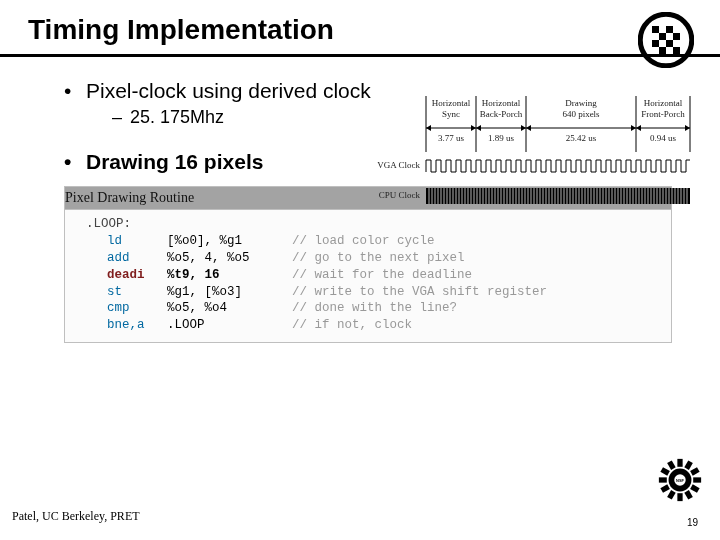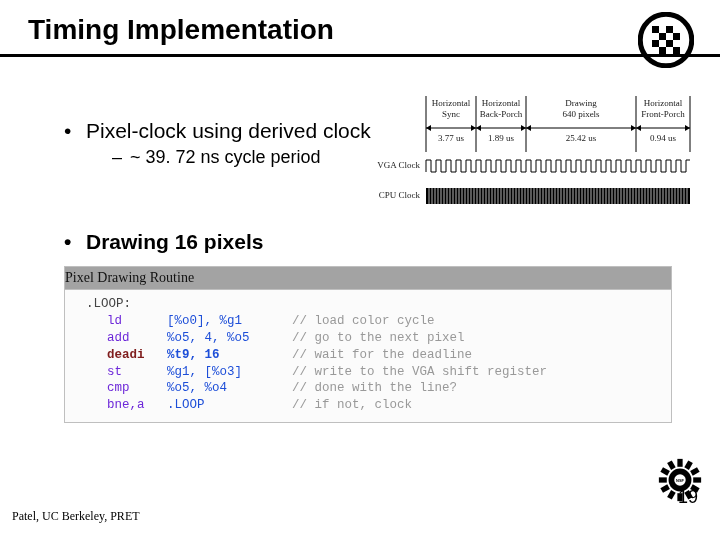"Pixel-clock using derived clock" .bullet { margin-top: 40px -> none }
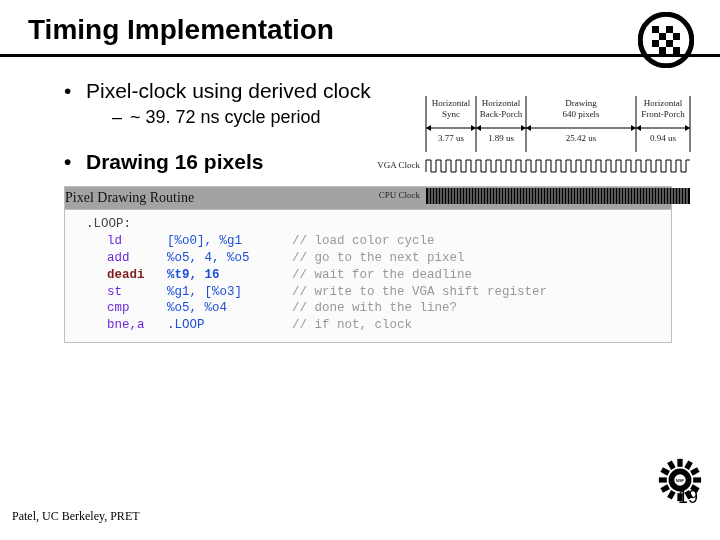"25. 175Mhz" li { html: none -> <li>25. 175Mhz</li> }
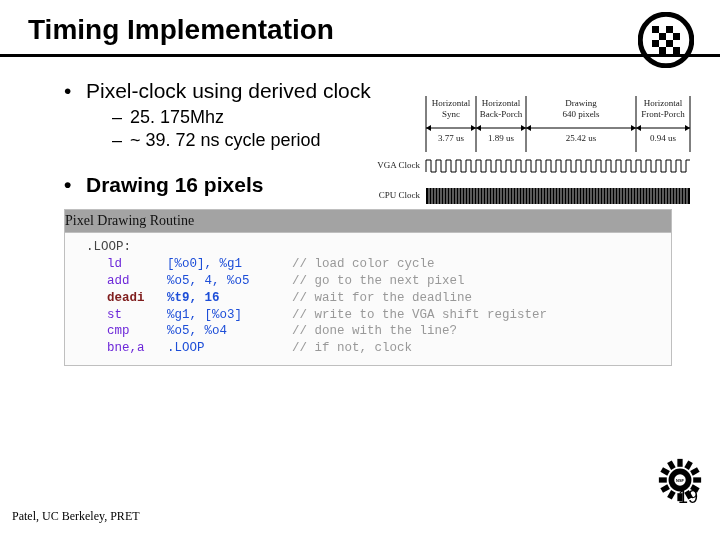"~ 39. 72 ns cycle" li { html: <li>~ 39. 72 ns cycle period</li> -> none }
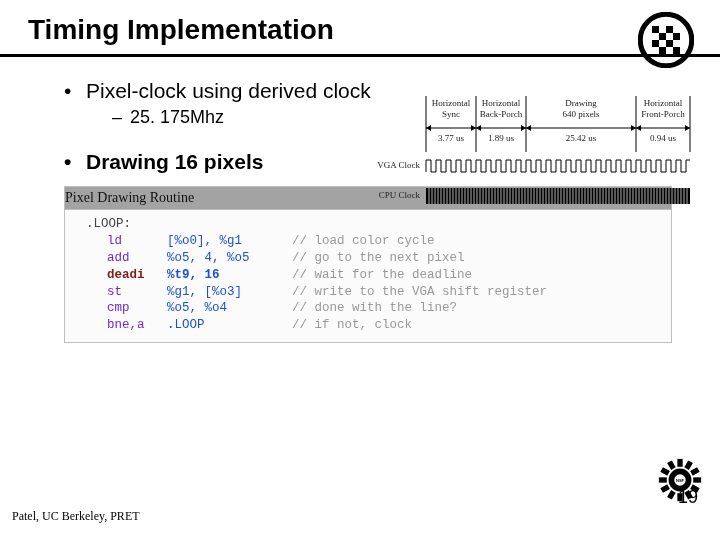"ld" .code-body .op { color: #6d28d9 -> #0369a1 }
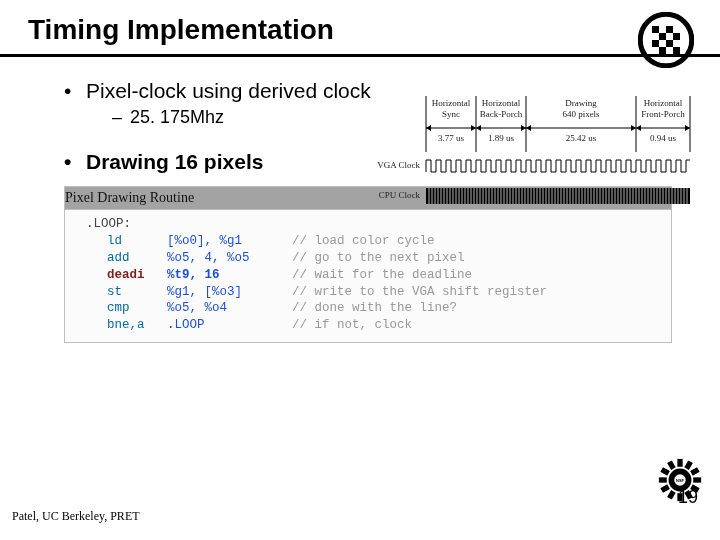"[%o0], %g1" .code-body .arg { color: #1d4ed8 -> #000000 }
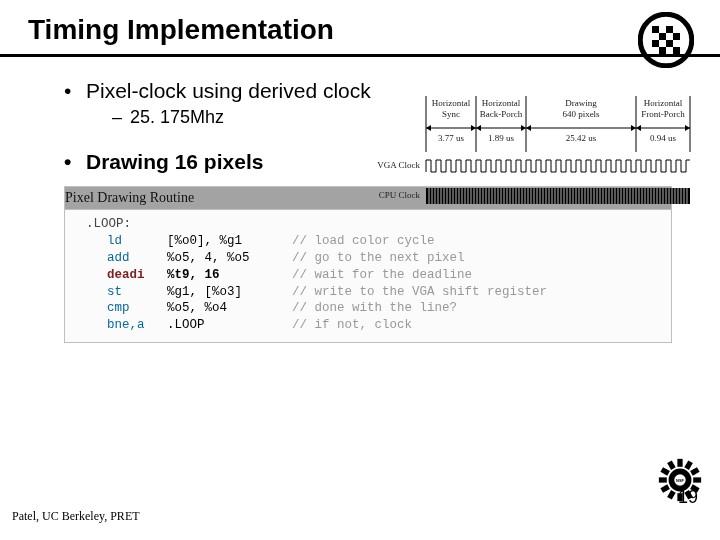"19" .footer-right { bottom: 32px -> 12px; font-size: 18px -> 10px }
